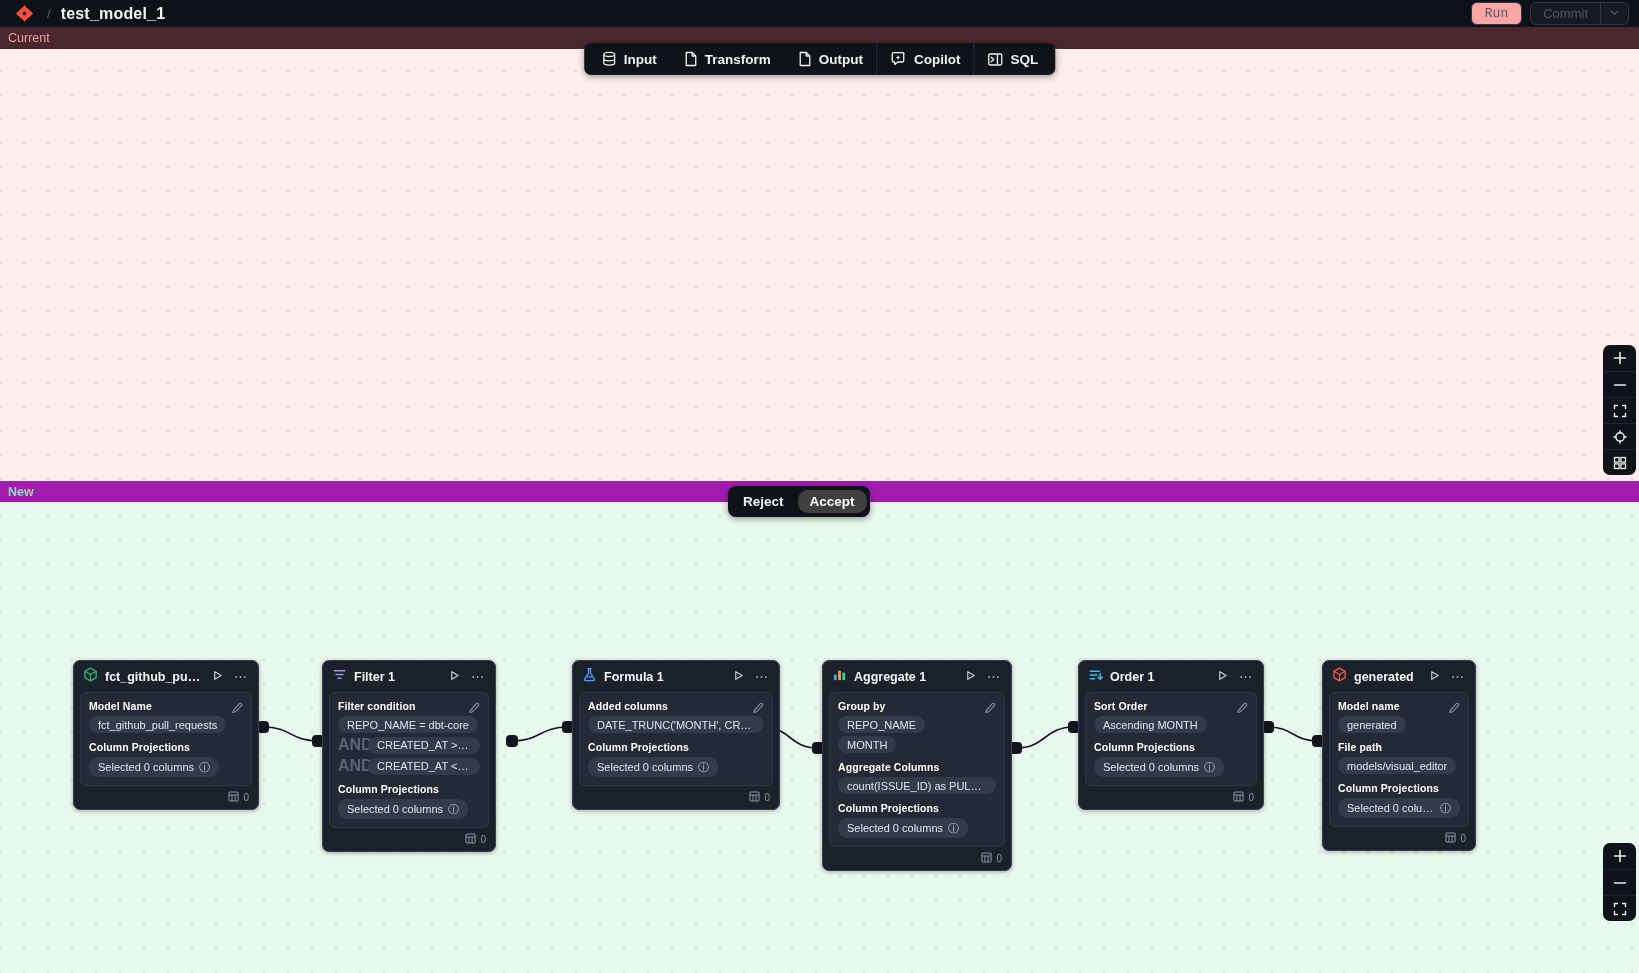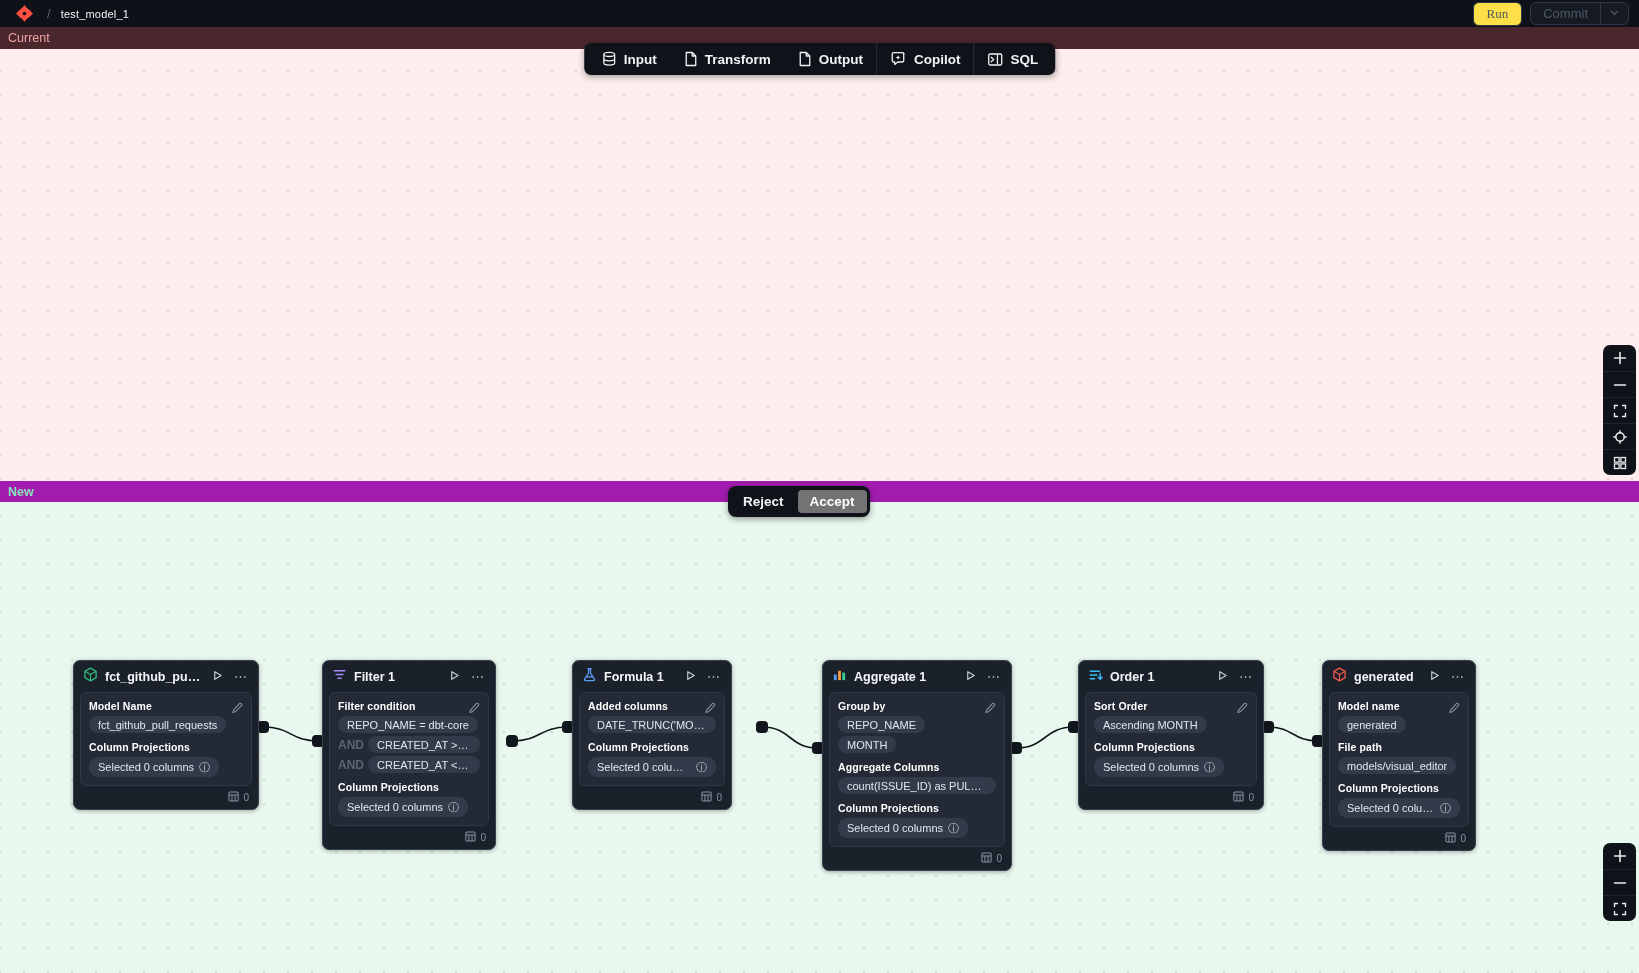"test_model_1" .model-title { font-size: 11px -> 16px; font-weight: 400 -> 700 }
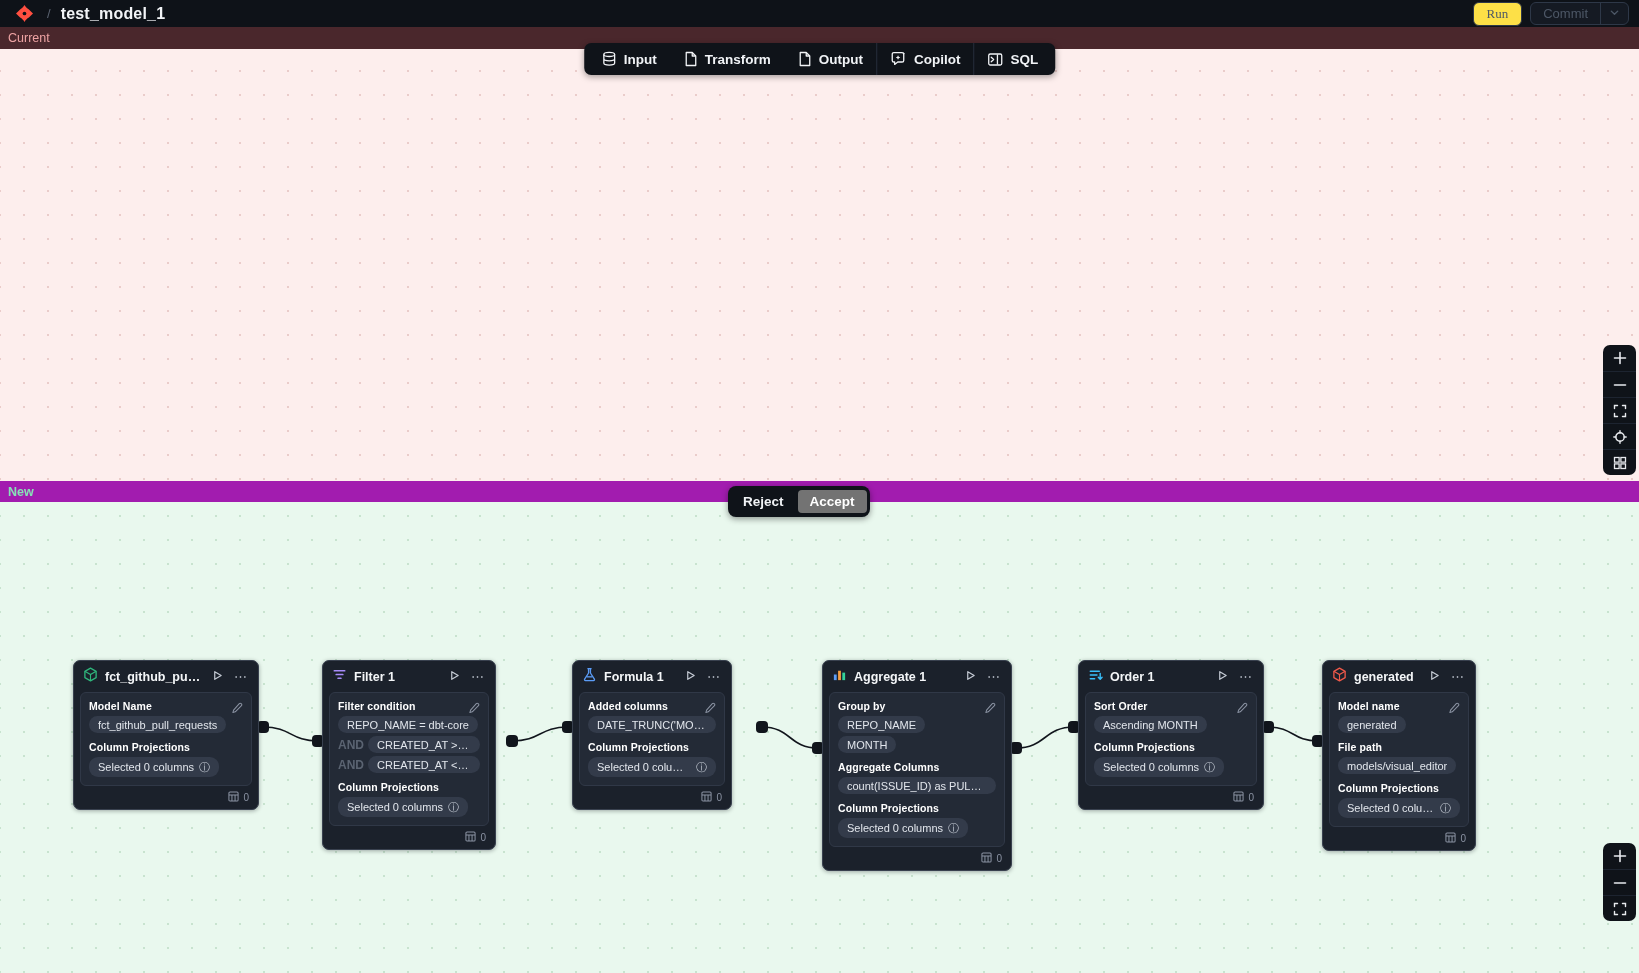"Run" .tb-btn { background: #fde047 -> #fca5a5; font-family: Liberation Serif, serif -> Liberation Mono, monospace }
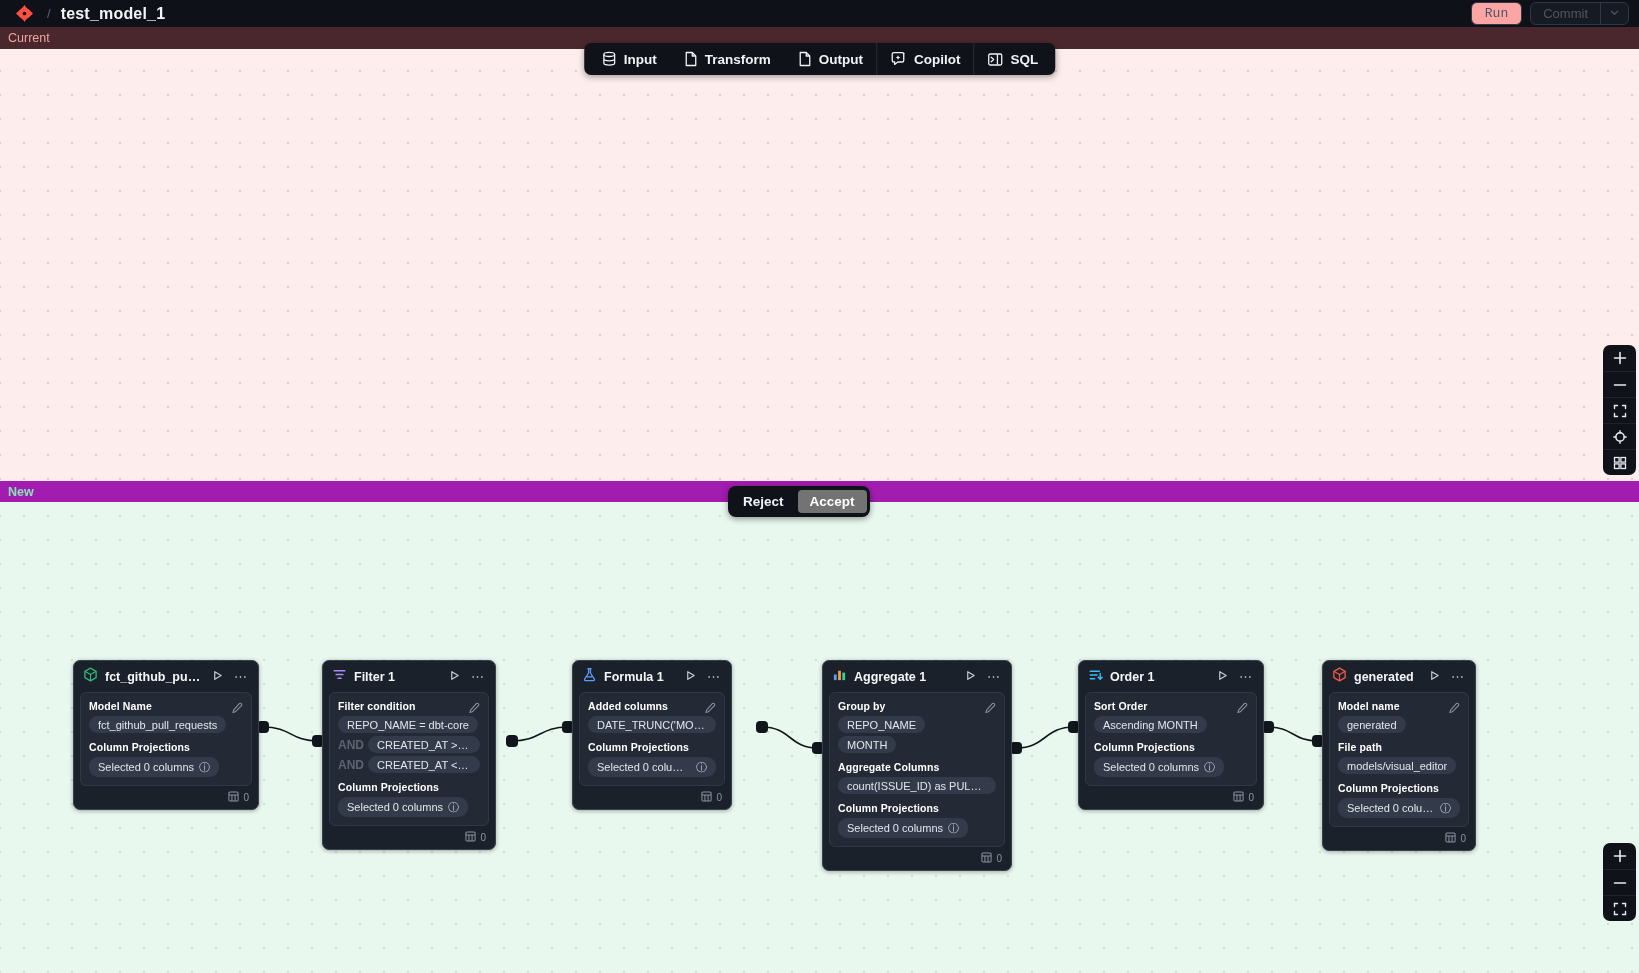"Accept" .accept-btn { background: #737373 -> #404040; border-radius: 4px -> 10px }
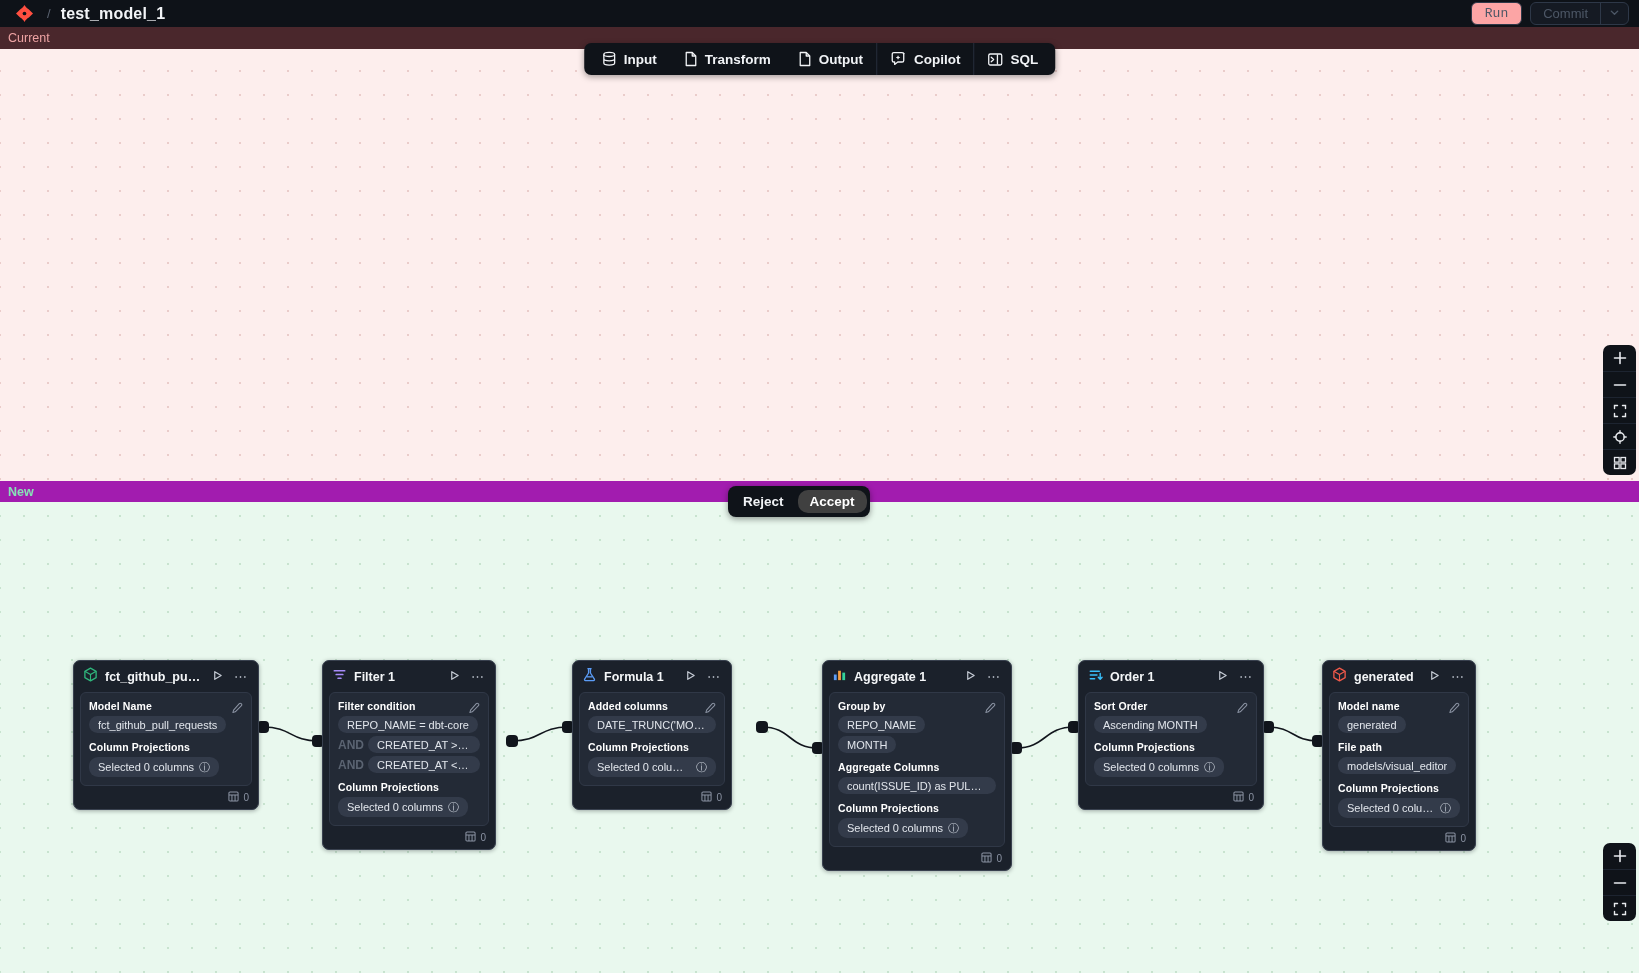"Formula 1" div.node { width: 160px -> 208px }
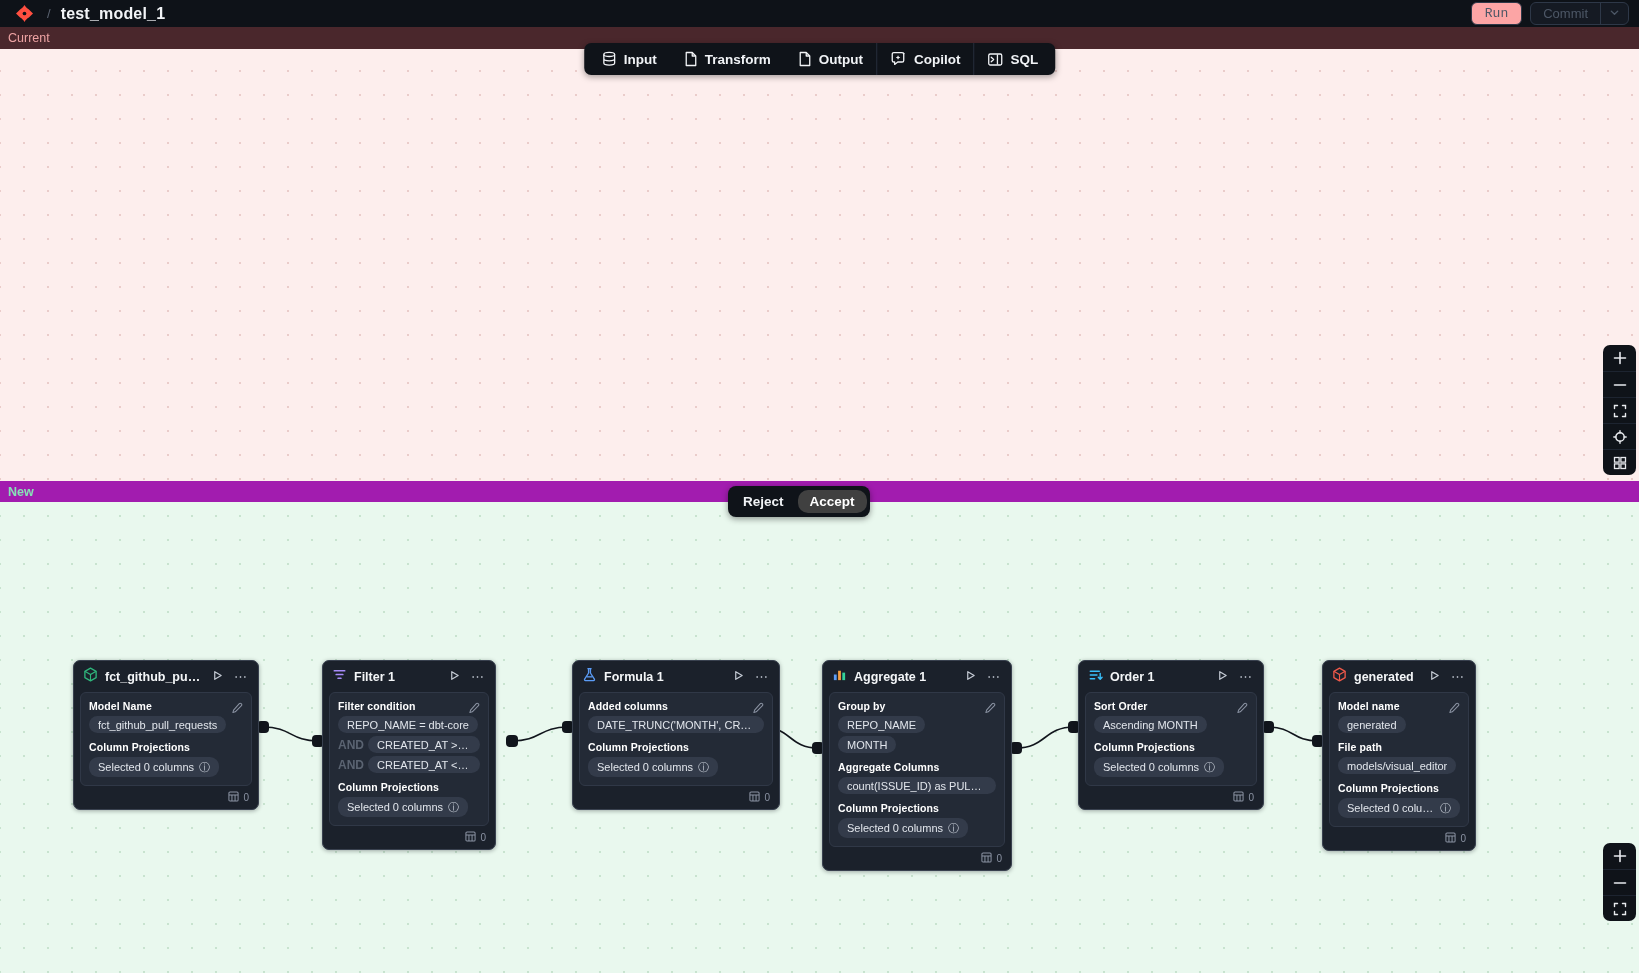"AND" .chip-prefix { font-size: 12px -> 16px }
